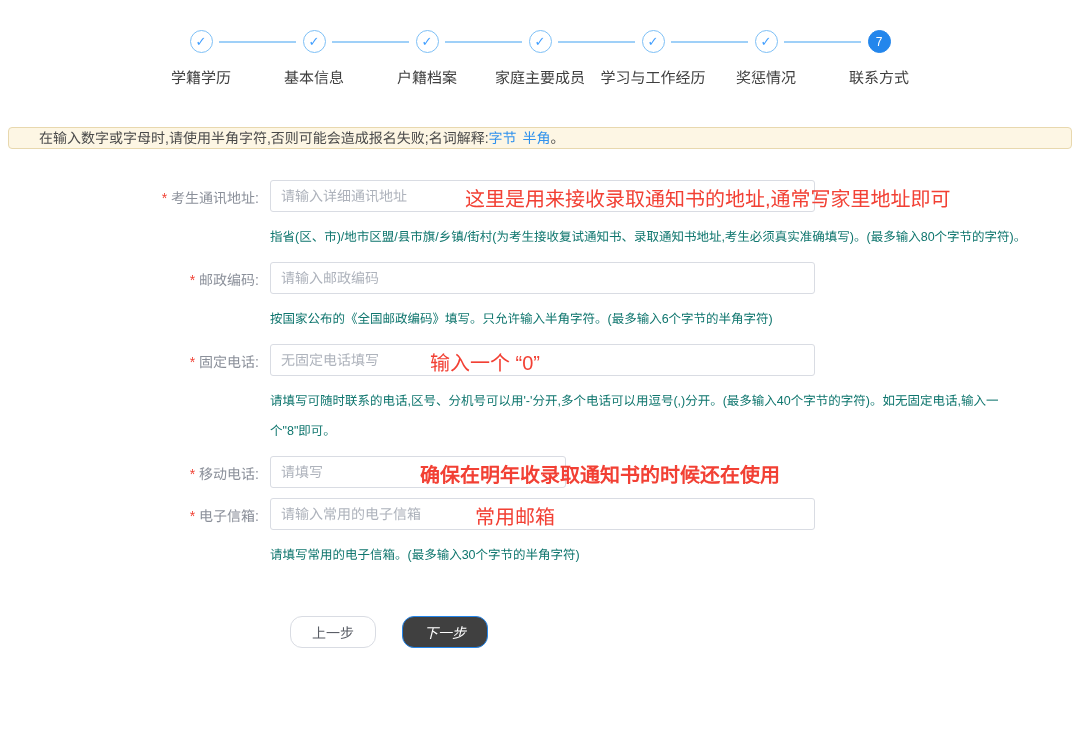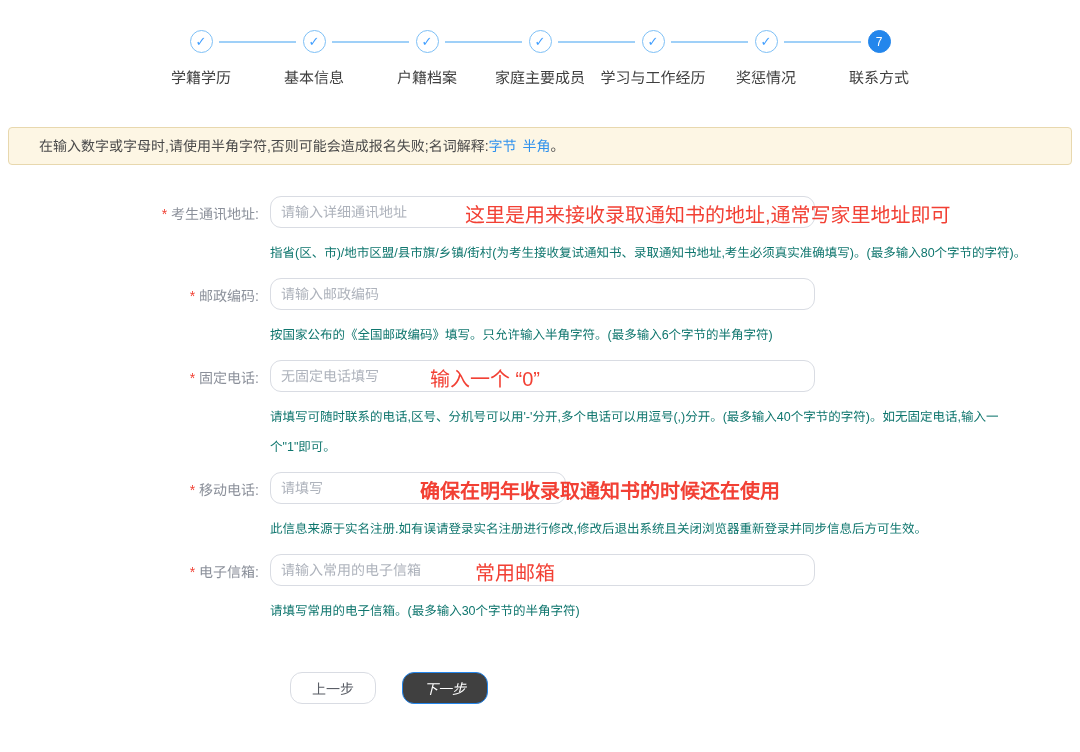"在输入数字或字母时,请使用半角字符,否则可能会造成报名失败;名词解释:字节" .notice { padding: 9px 30px -> 1px 30px }
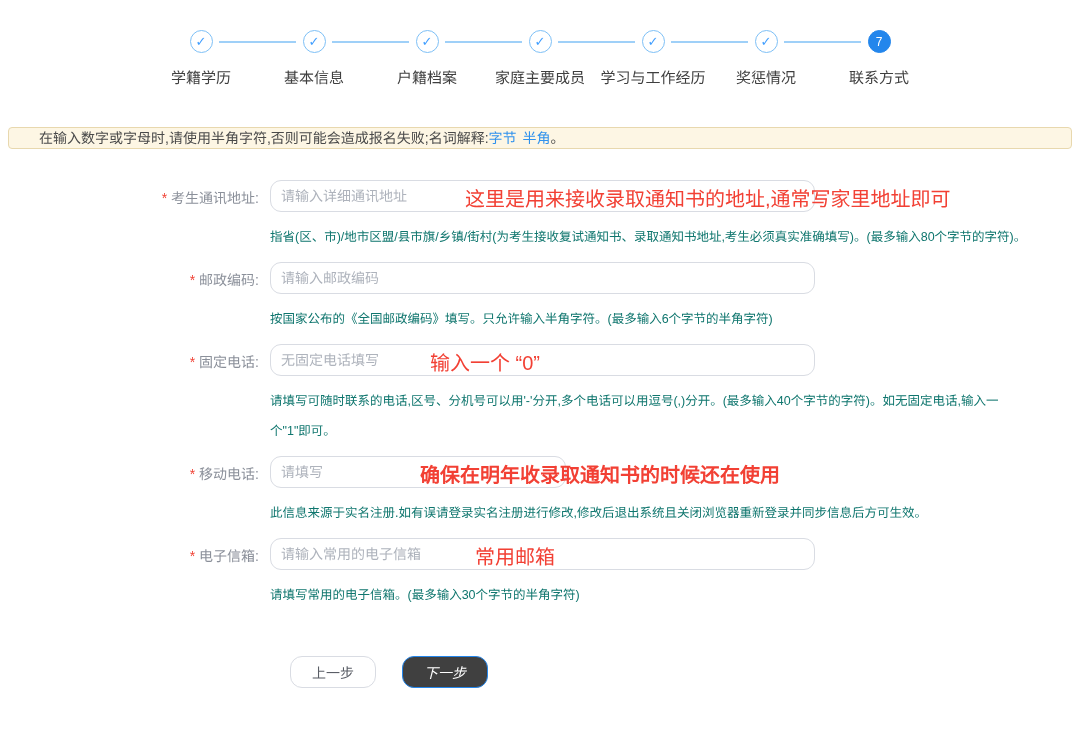"请输入详细通讯地址" .txt { border-radius: 11px -> 3px }
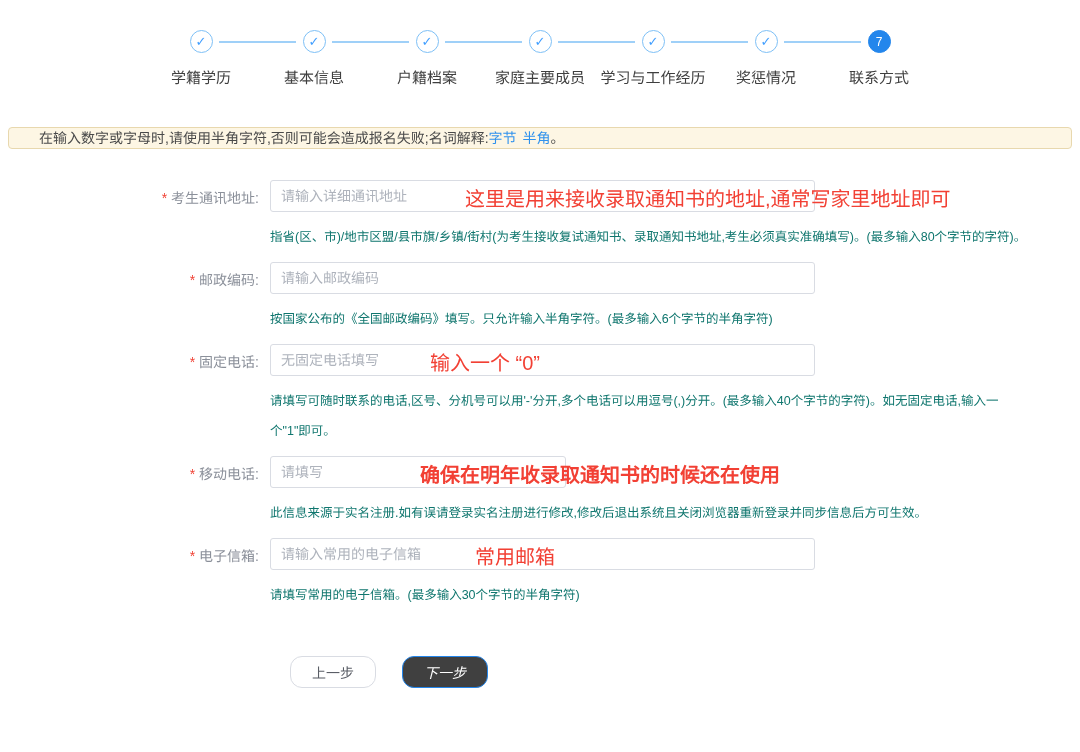"请填写可随时联系的电话,区号、分机号可以用'-'分开,多个电话可以用逗号(,)分" div.help { text: 1 -> 8 }
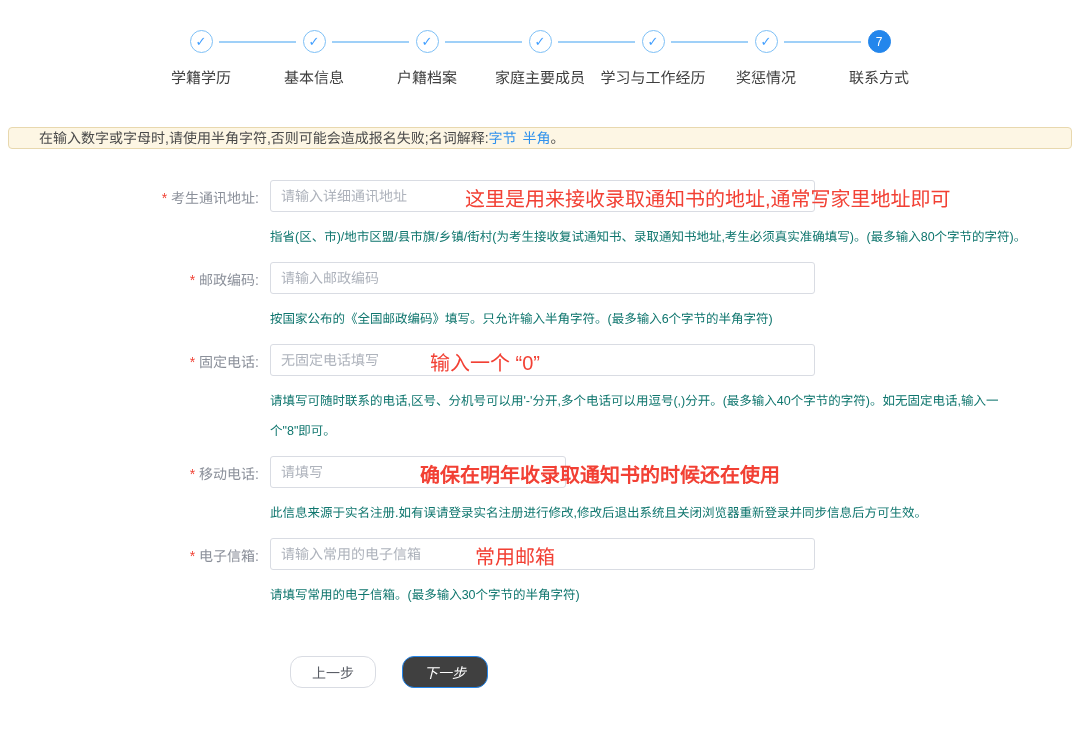"此信息来源于实名注册.如有误请登录实名注册进行修改,修改后退出系统且关闭浏览器重" div.help { html: <div>此信息来源于实名注册.如有误请登录实名注册进行修改,修改后退出系统且关闭浏览器重新登录并同步信息后方可生效。</div> -> none }
